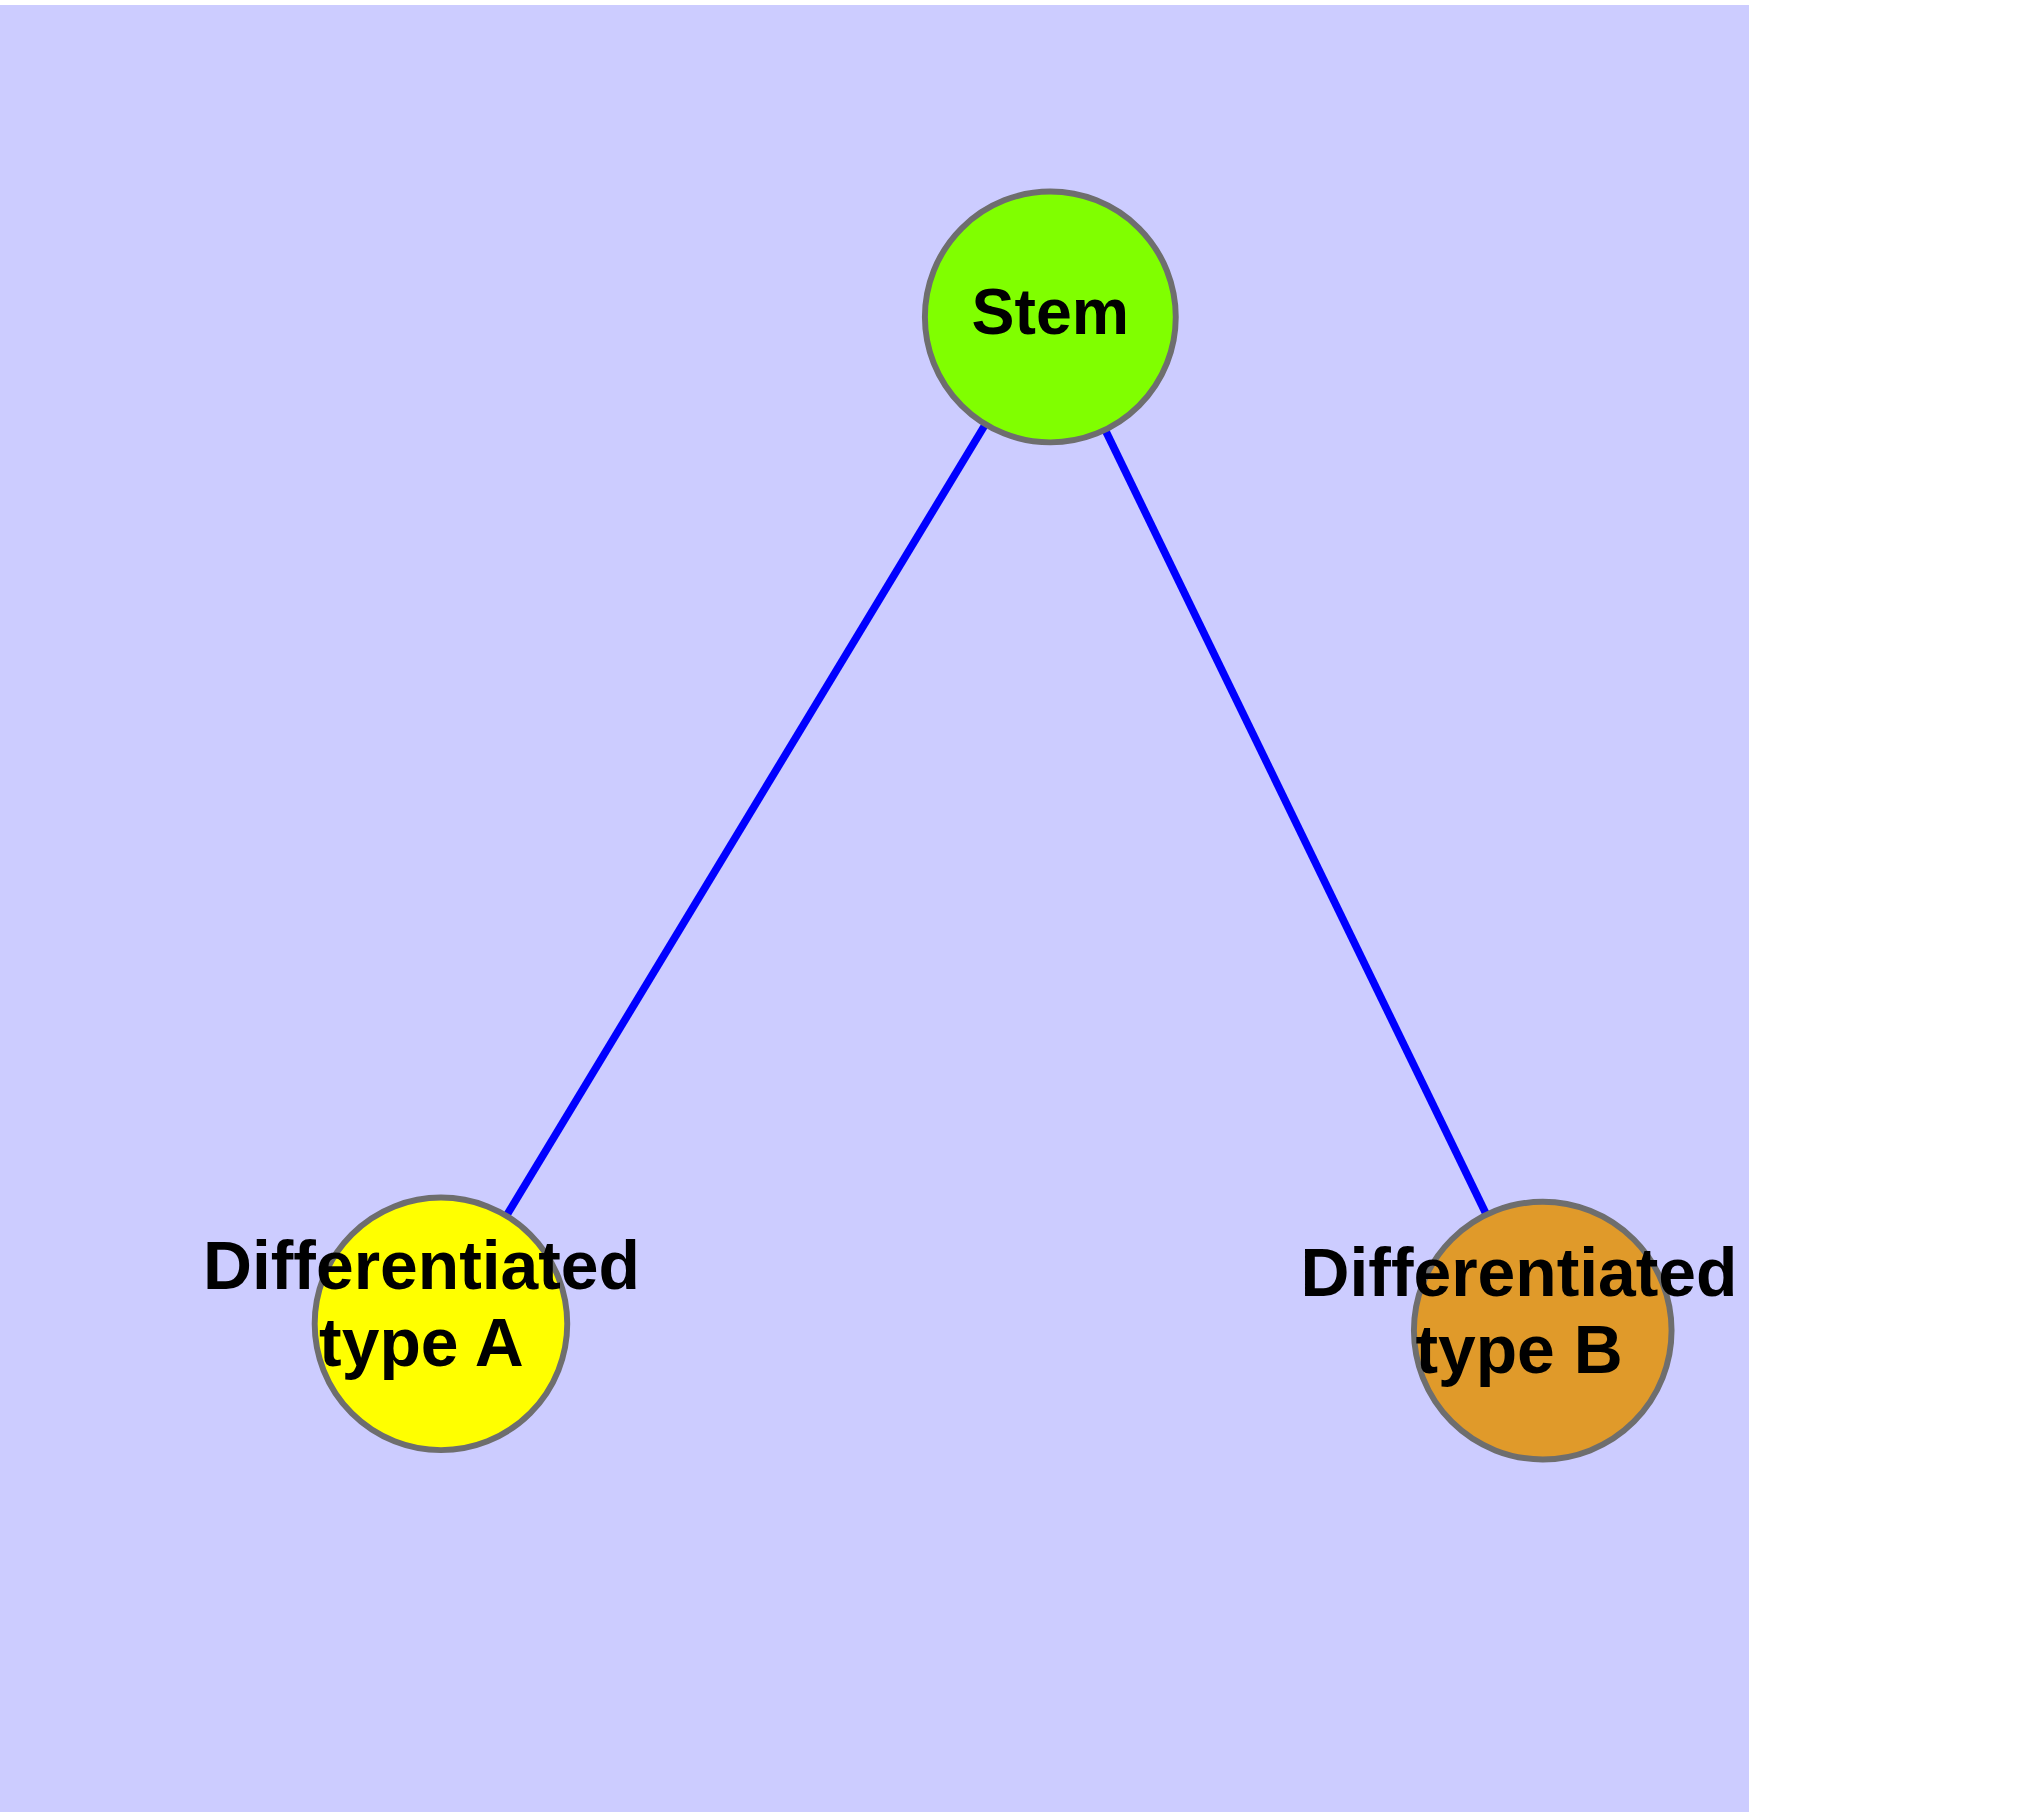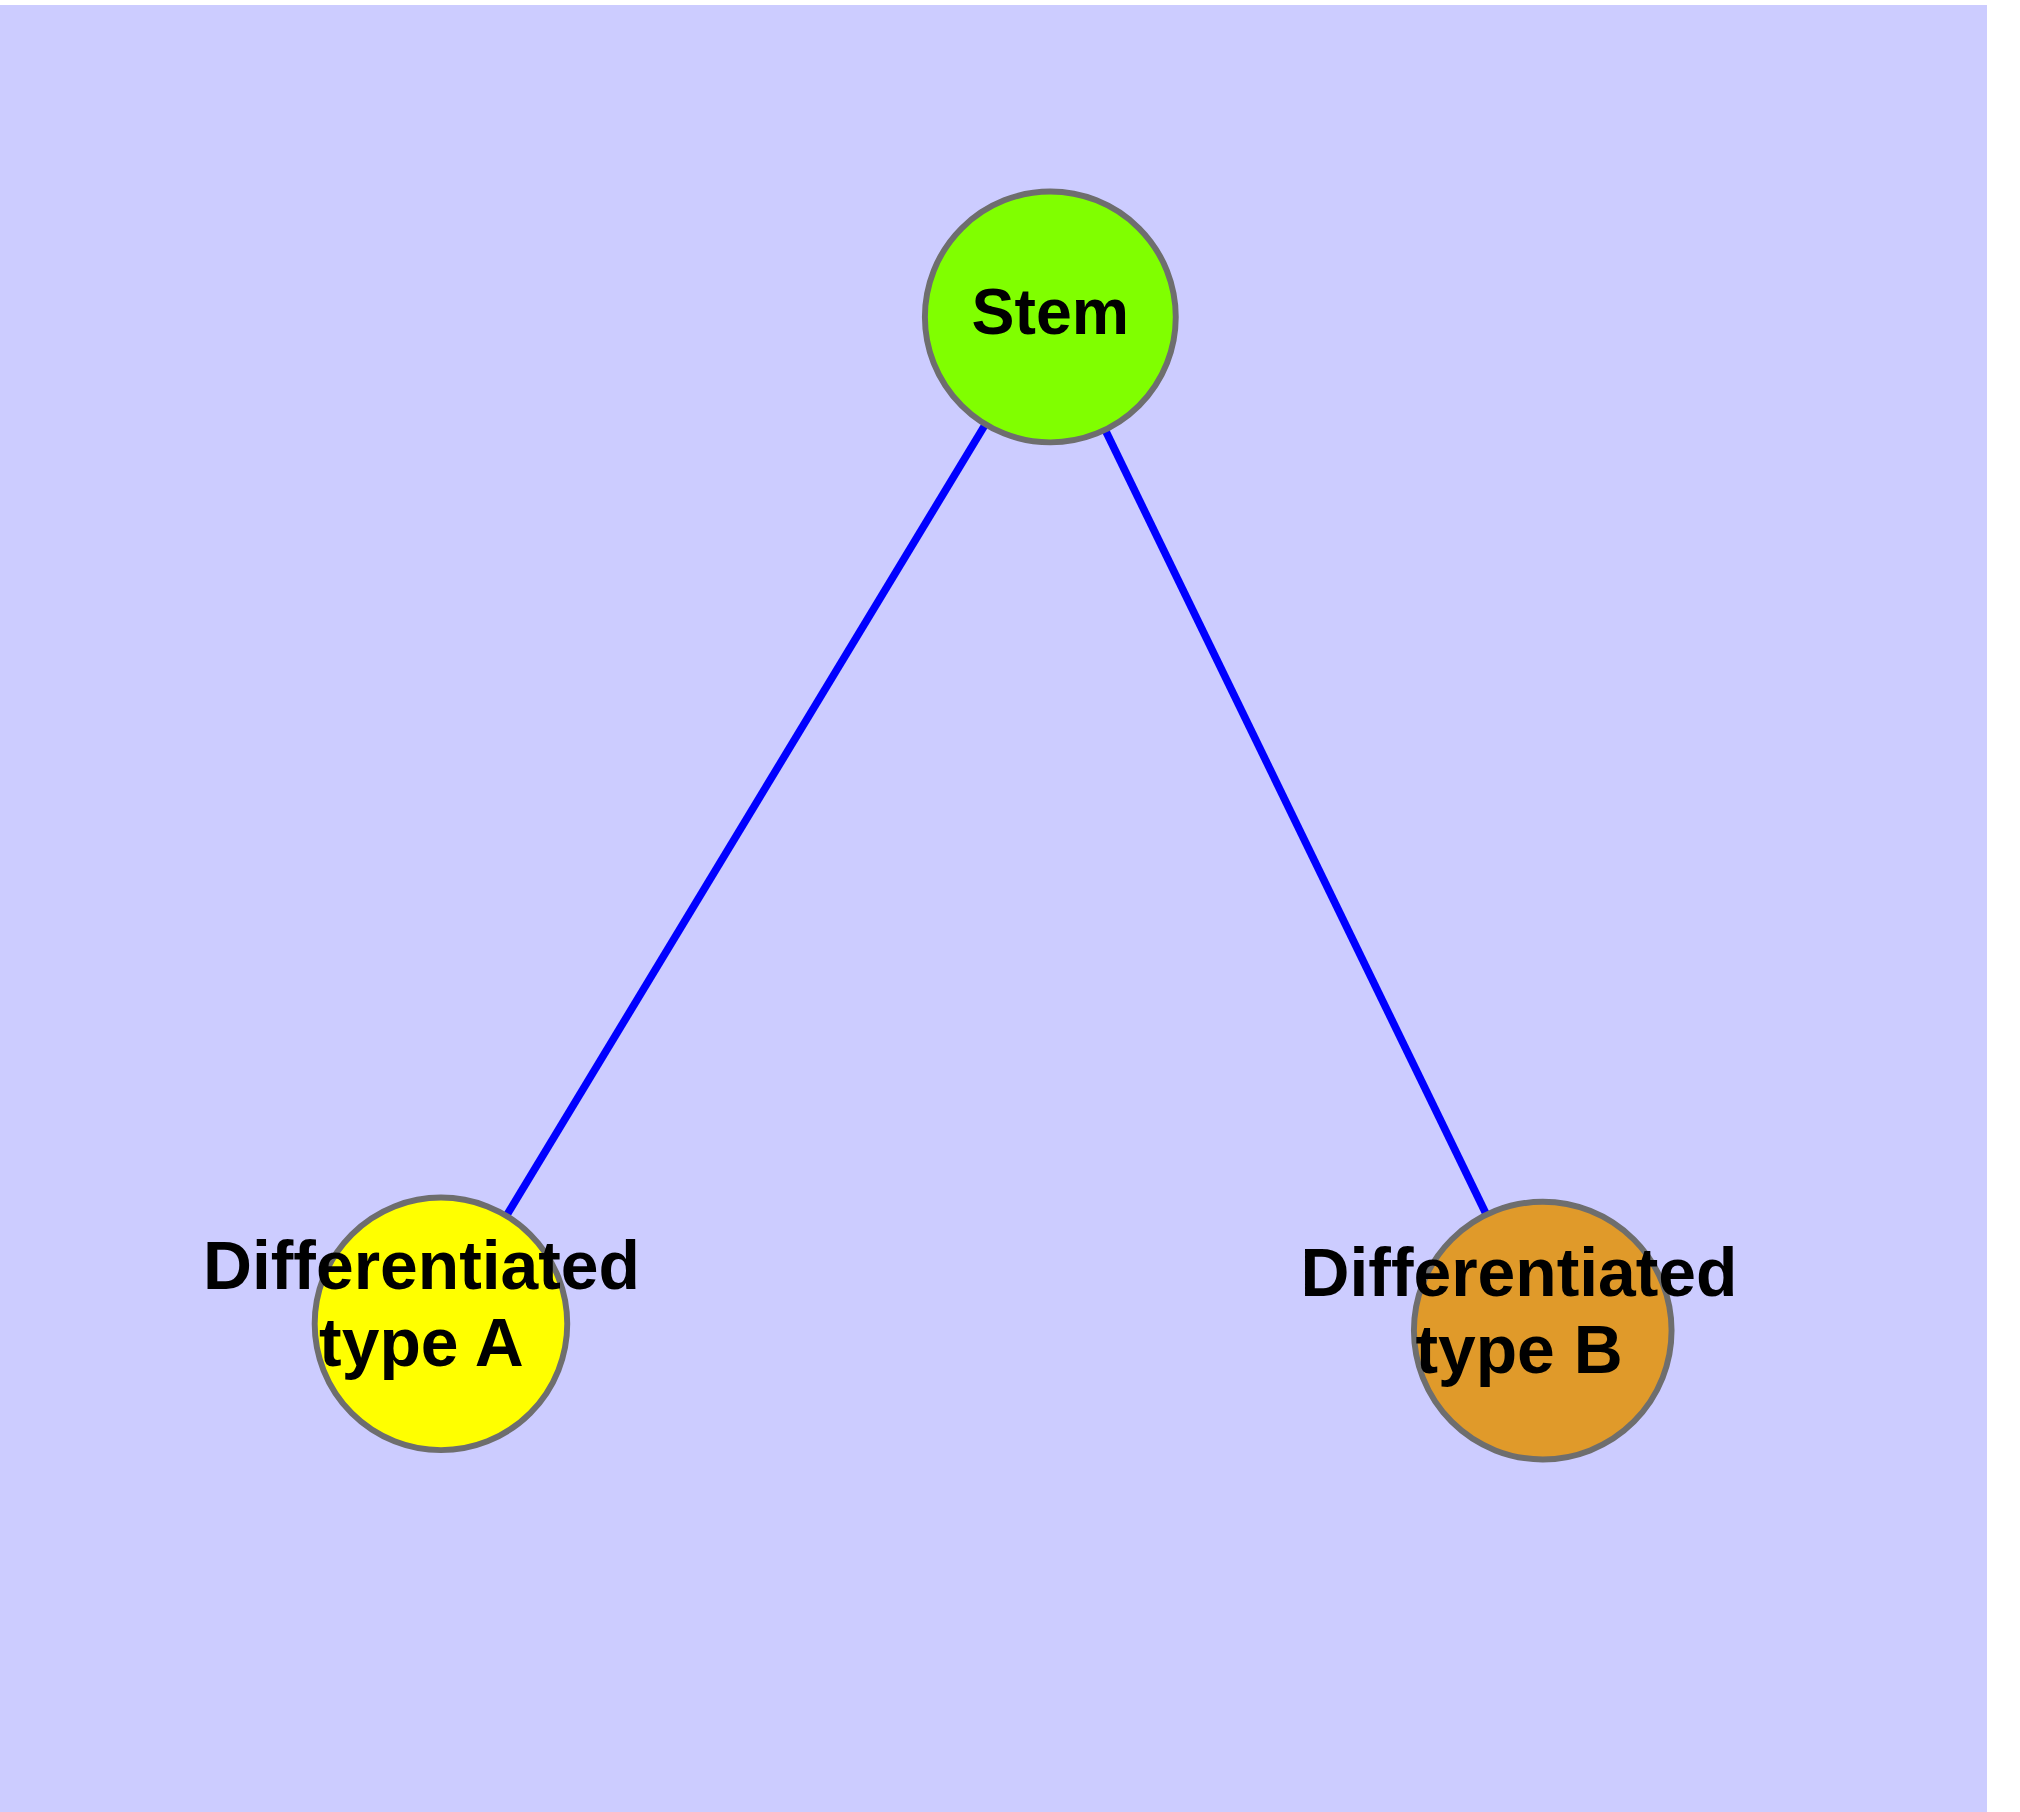"Stem" #root { width: 1987px -> 1749px }
